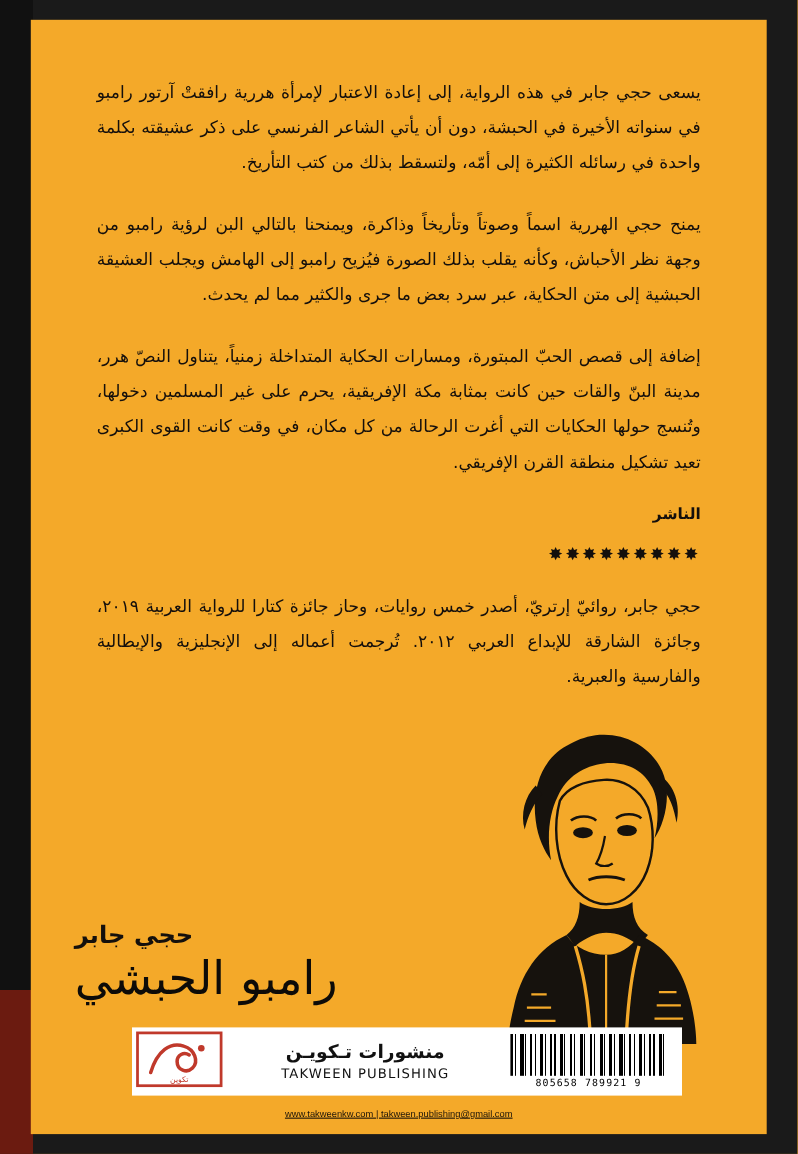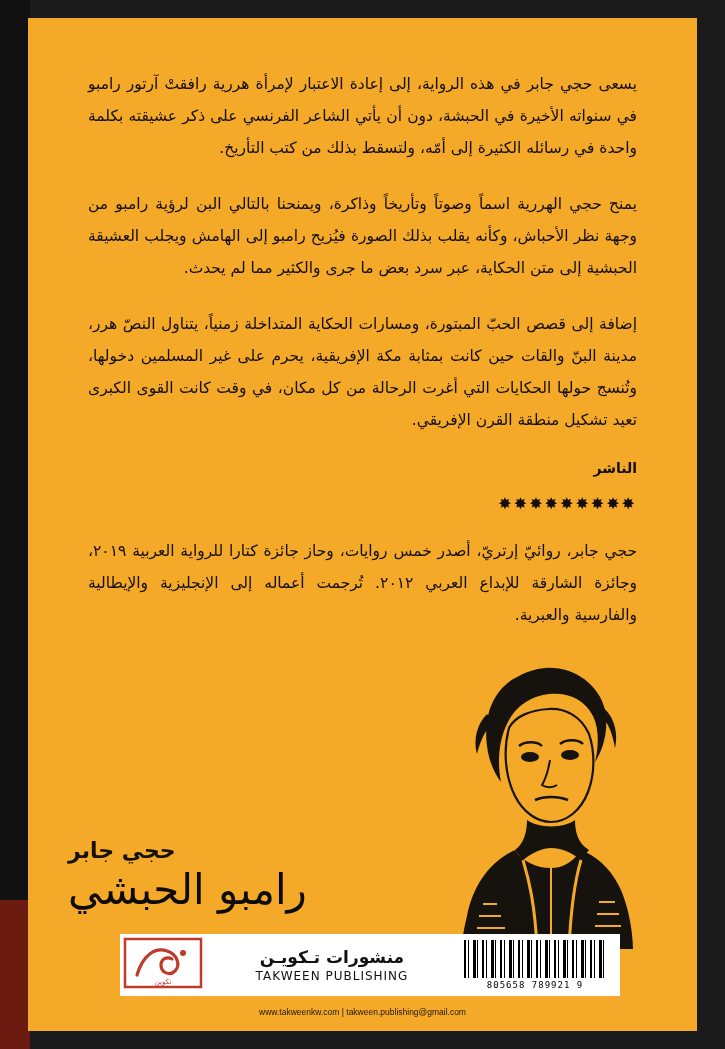"www.takweenkw.com |" .contact { text-decoration: none -> underline }
